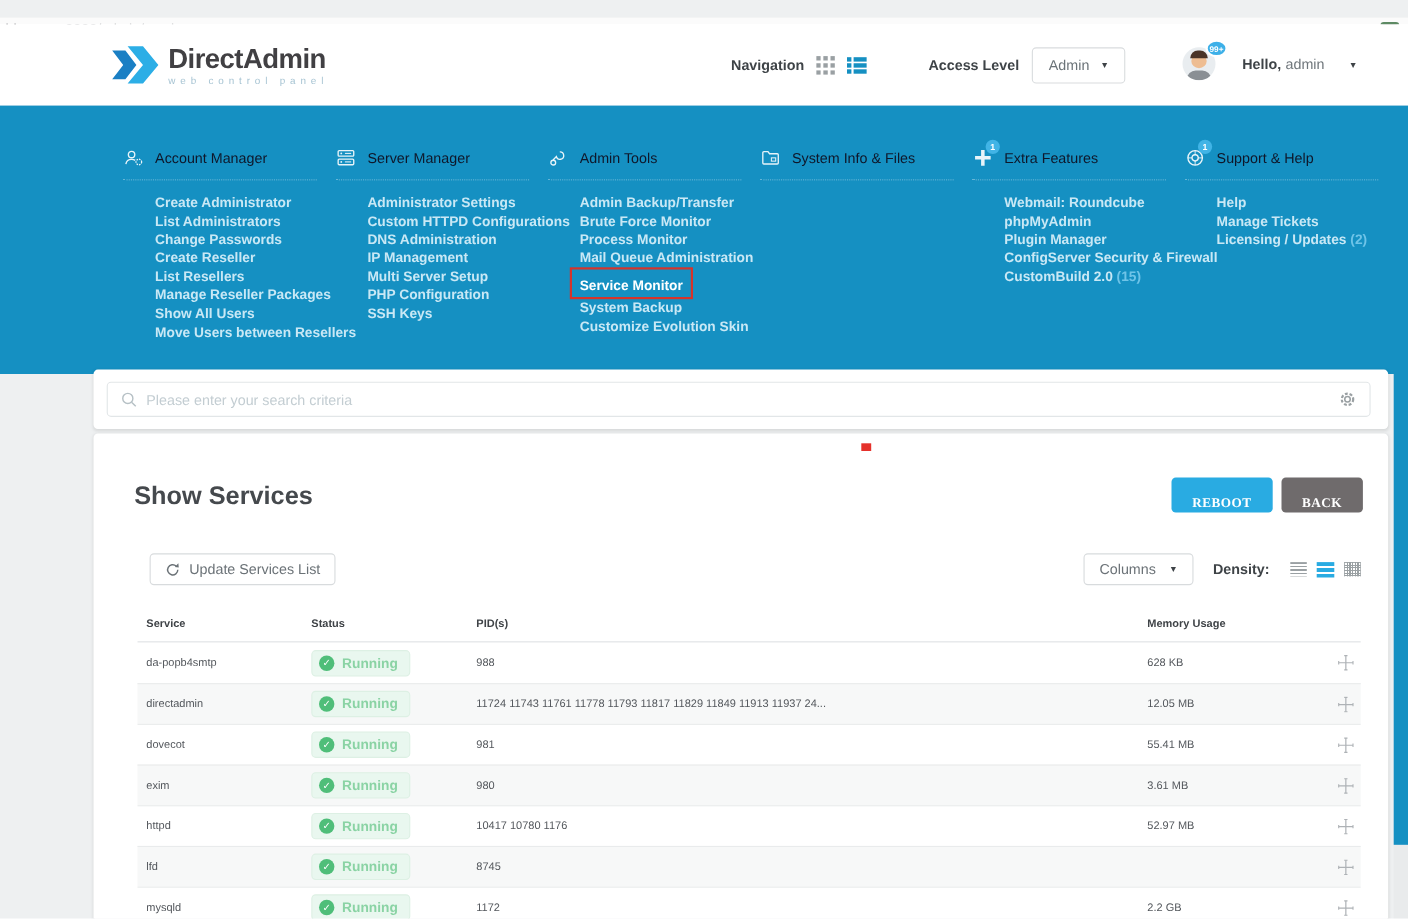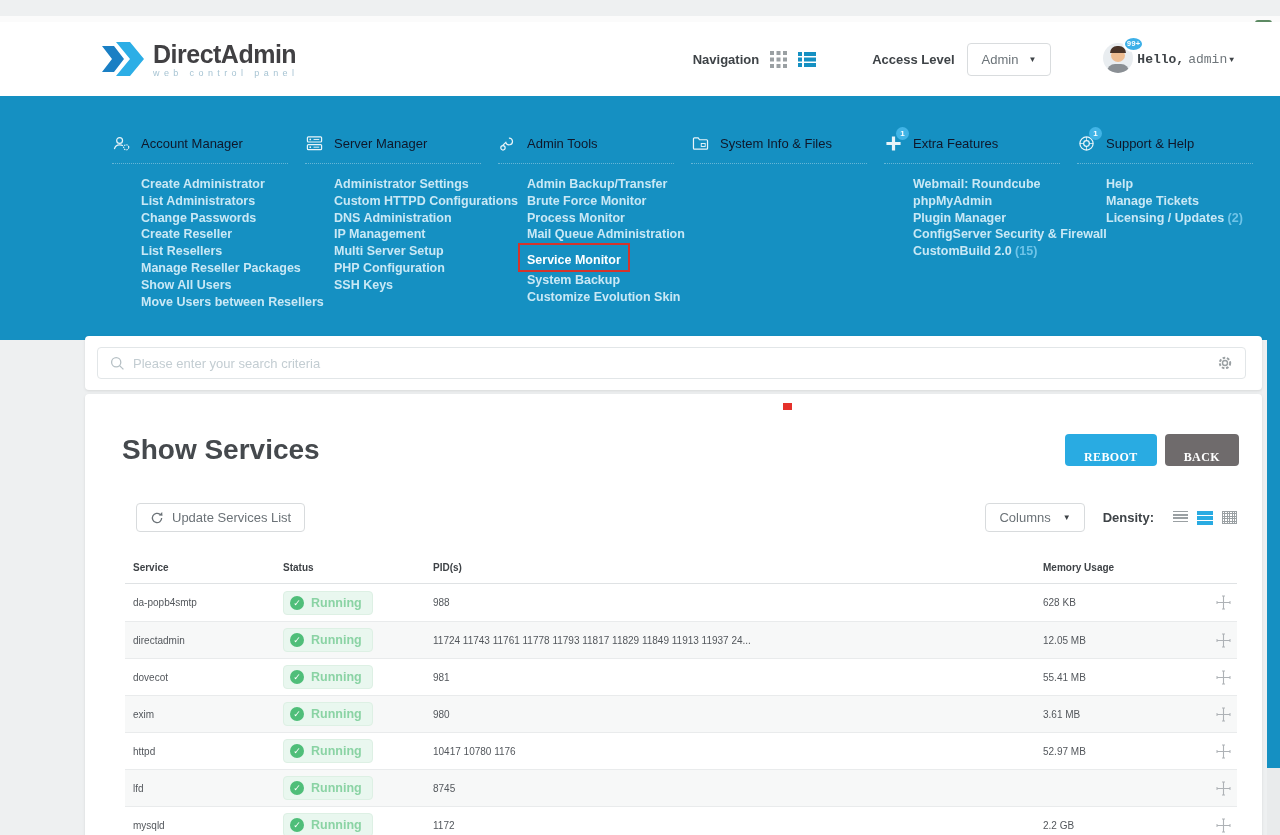"99+" .user-group { font-family: Liberation Mono, monospace -> none; gap: 2px -> 22px }
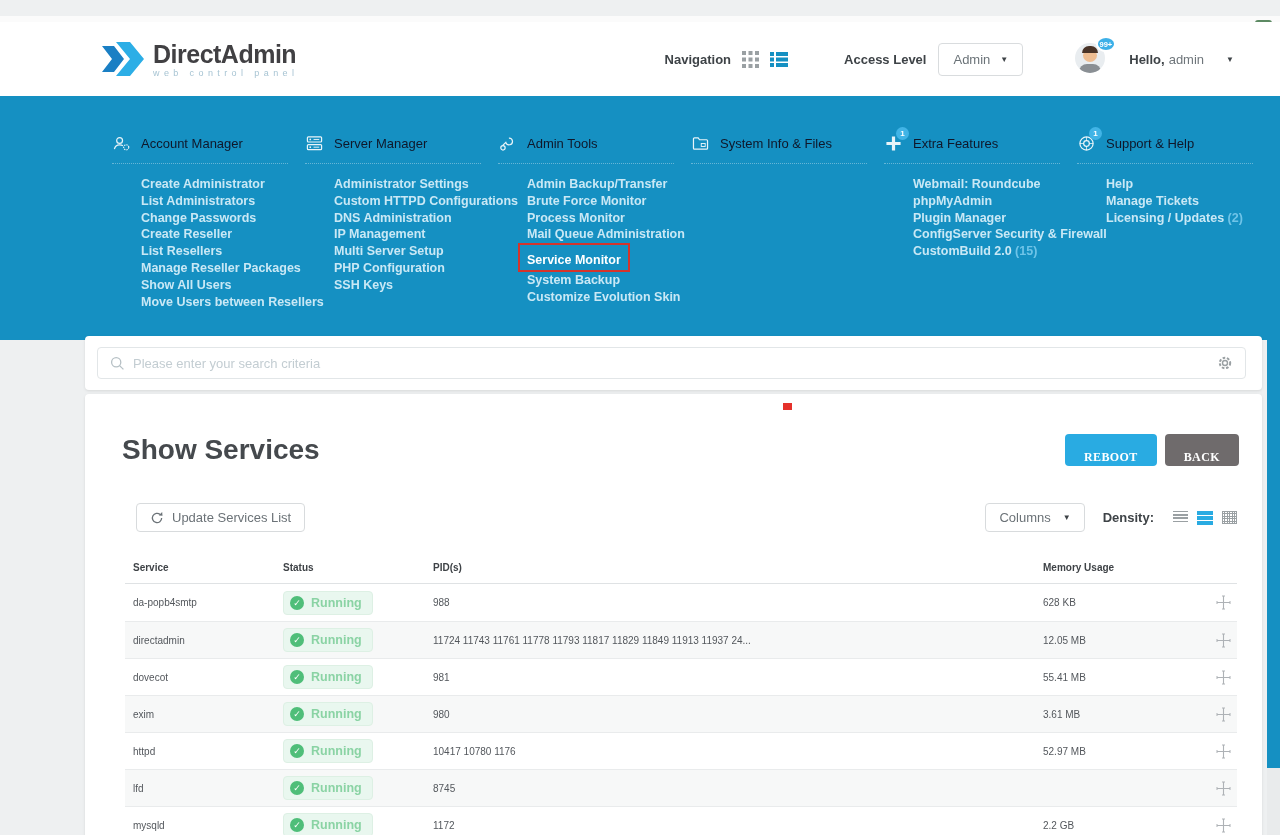"Show Services" .page-title { font-size: 28px -> 23px }
